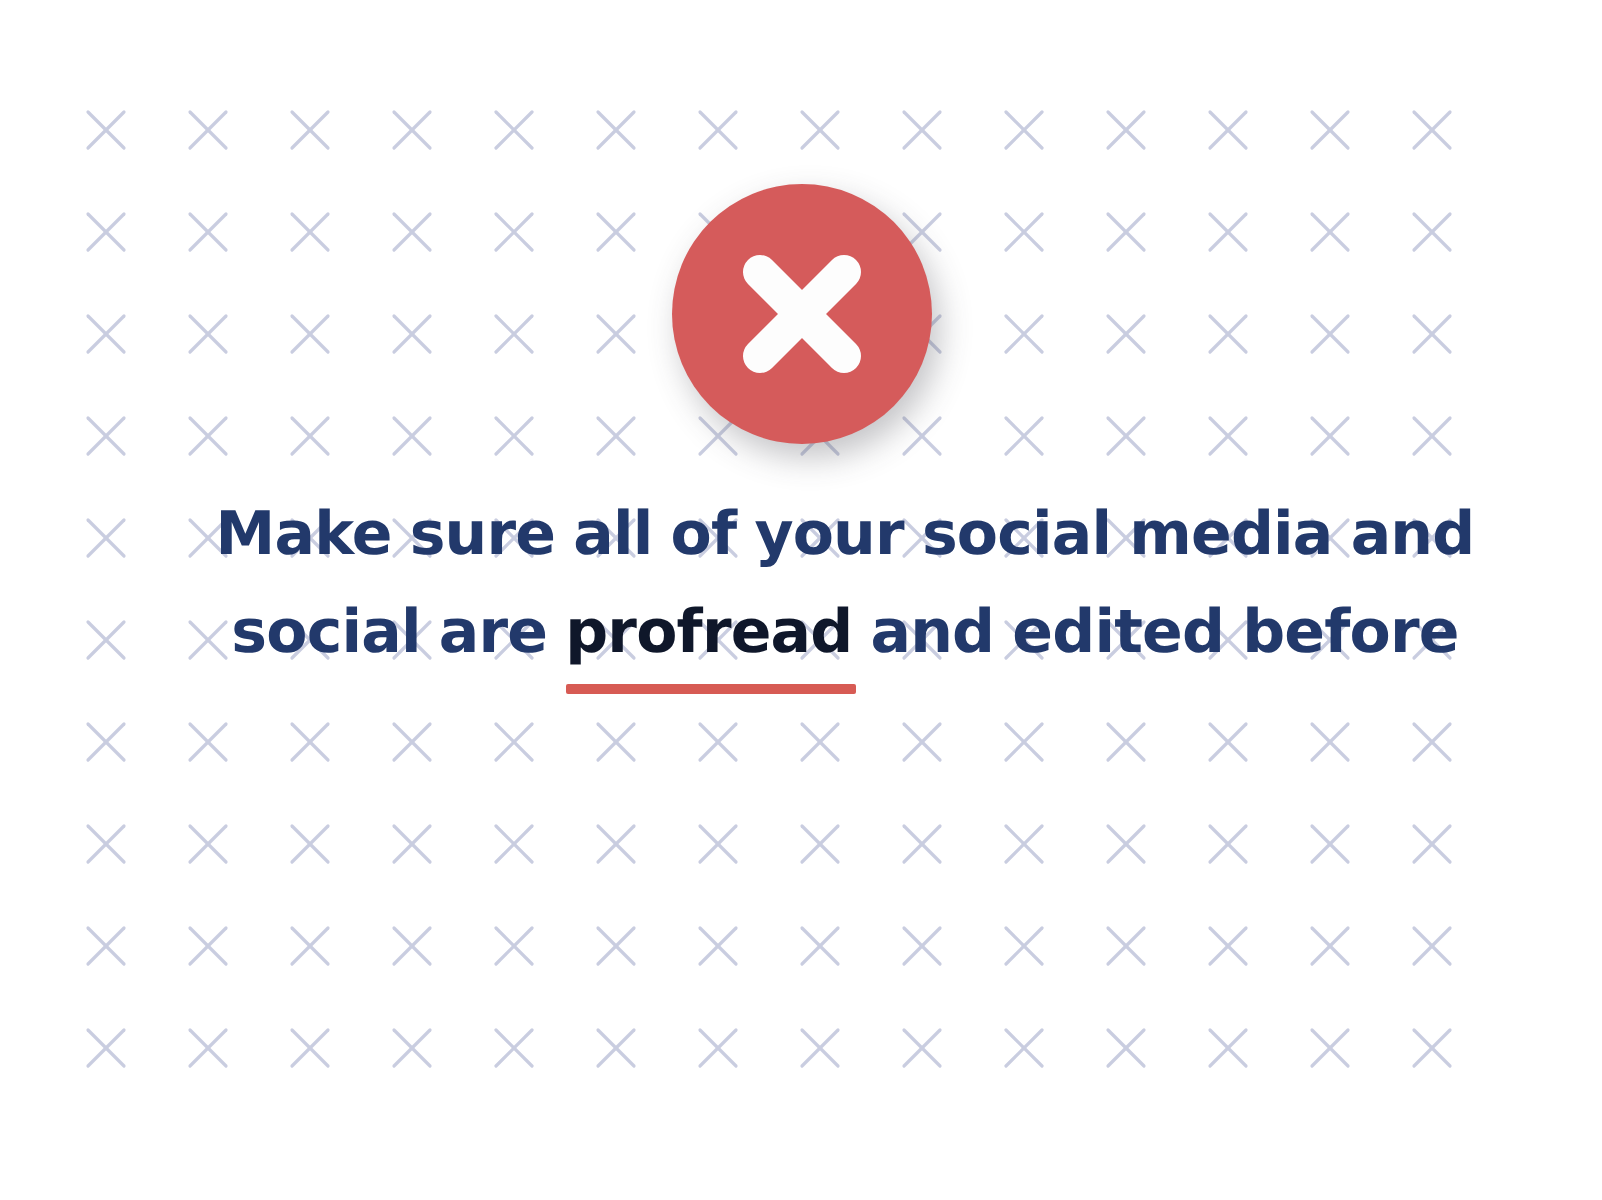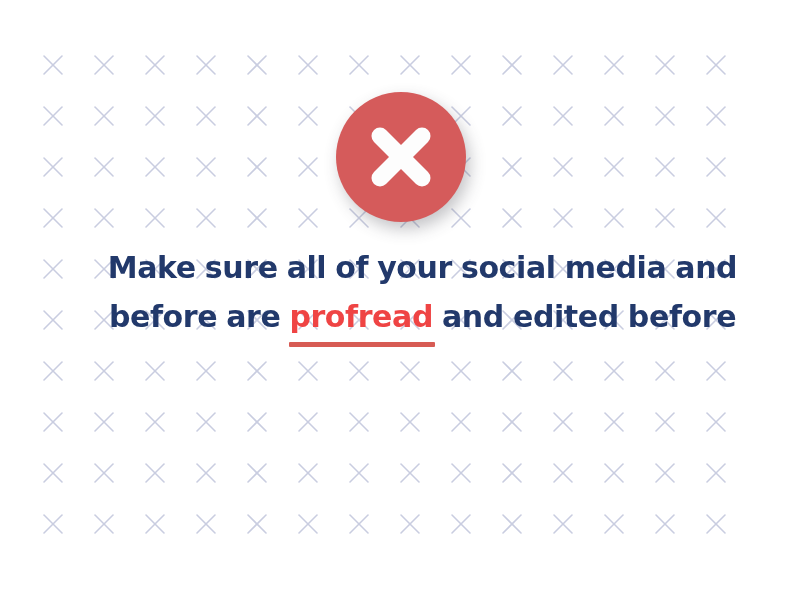"before are" span { text: before -> social }
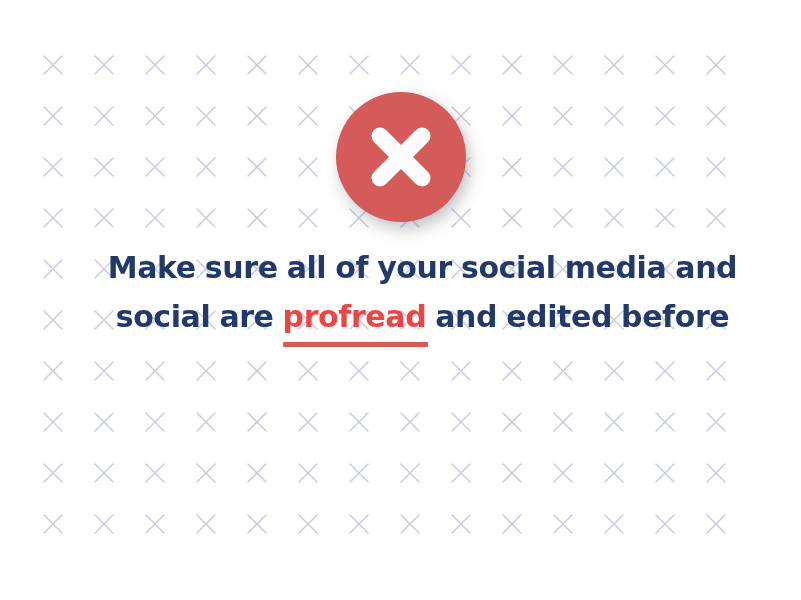"profread" .typo { color: #ef4444 -> #0f172a }
